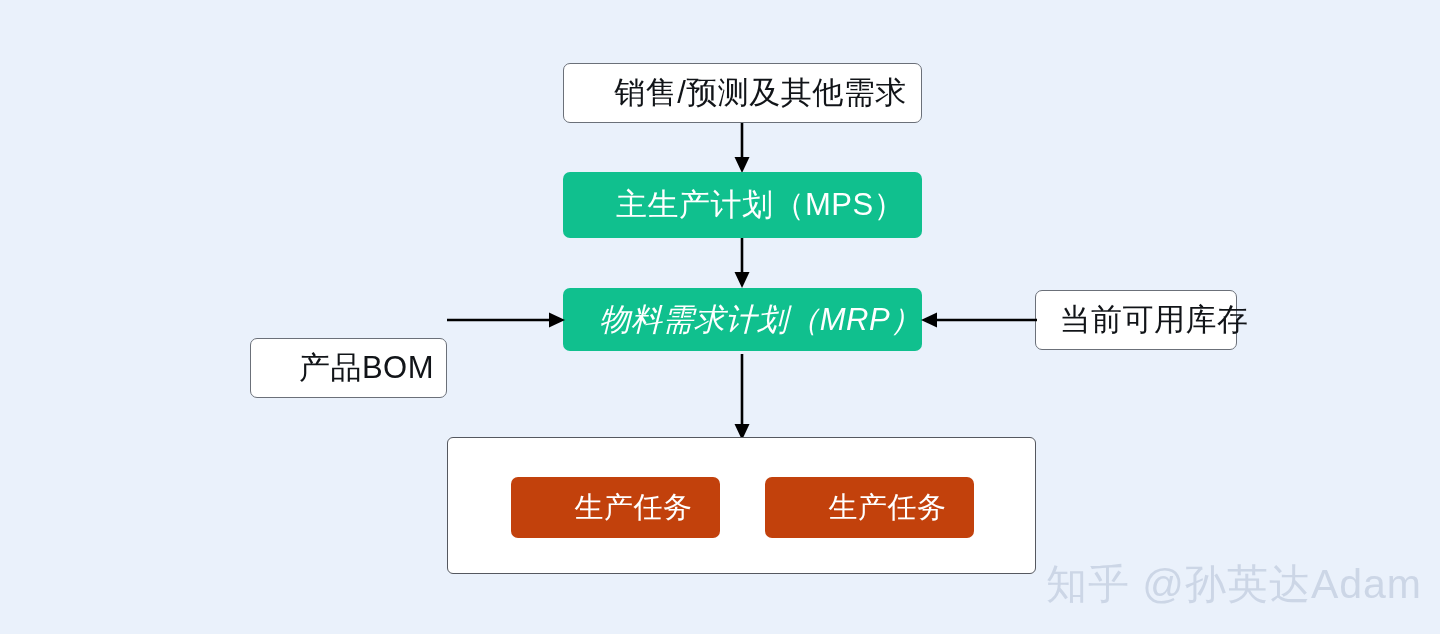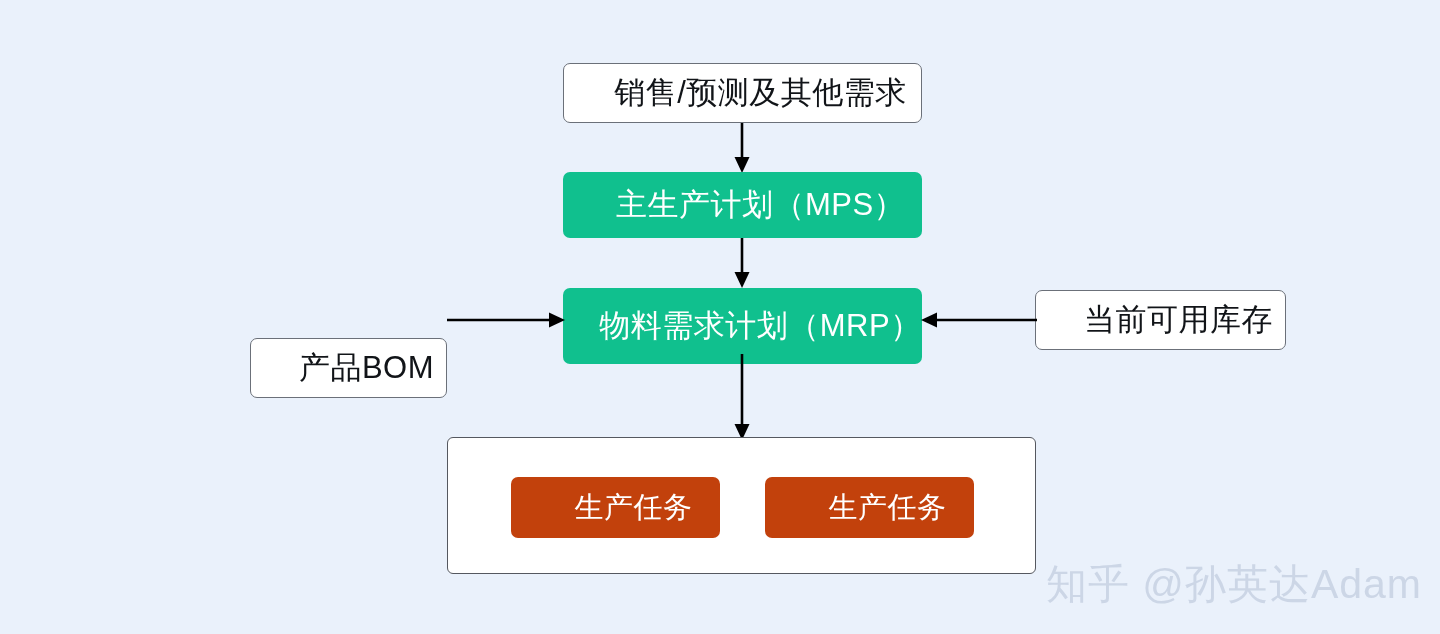"物料需求计划（MRP）" div.node { font-style: none -> italic; height: 76px -> 63px }
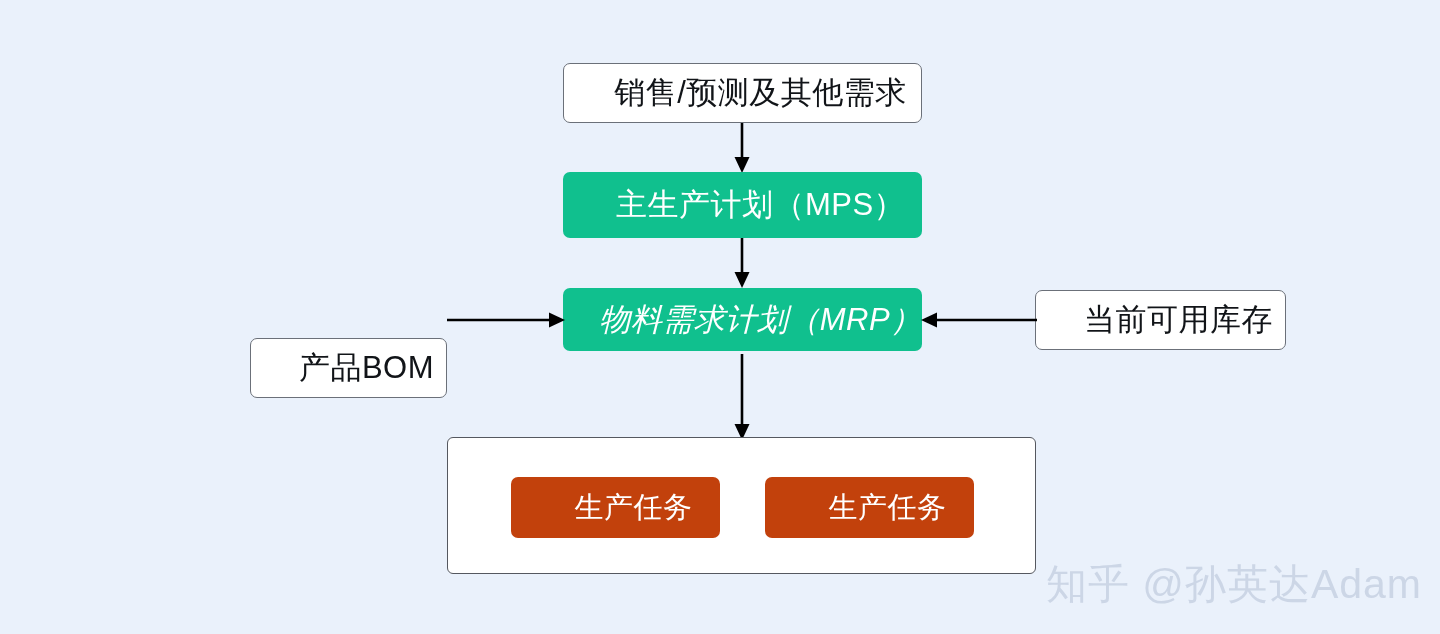"当前可用库存" div.node { width: 251px -> 202px }
